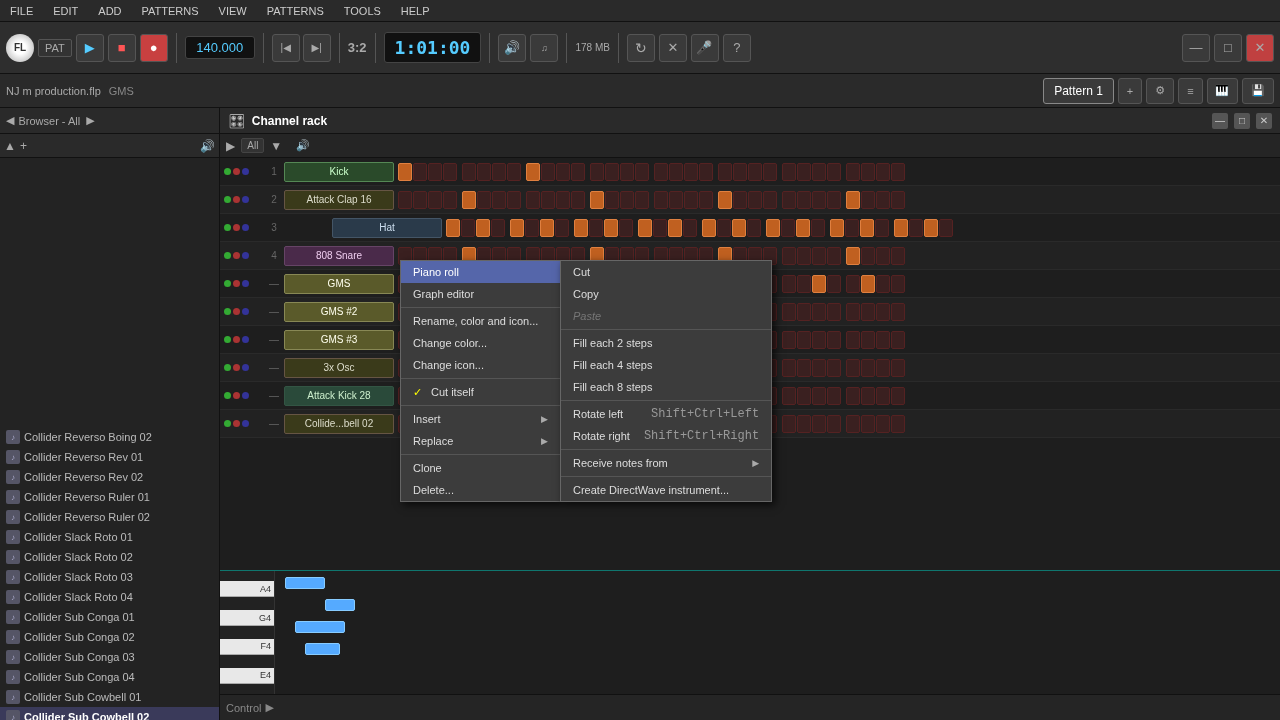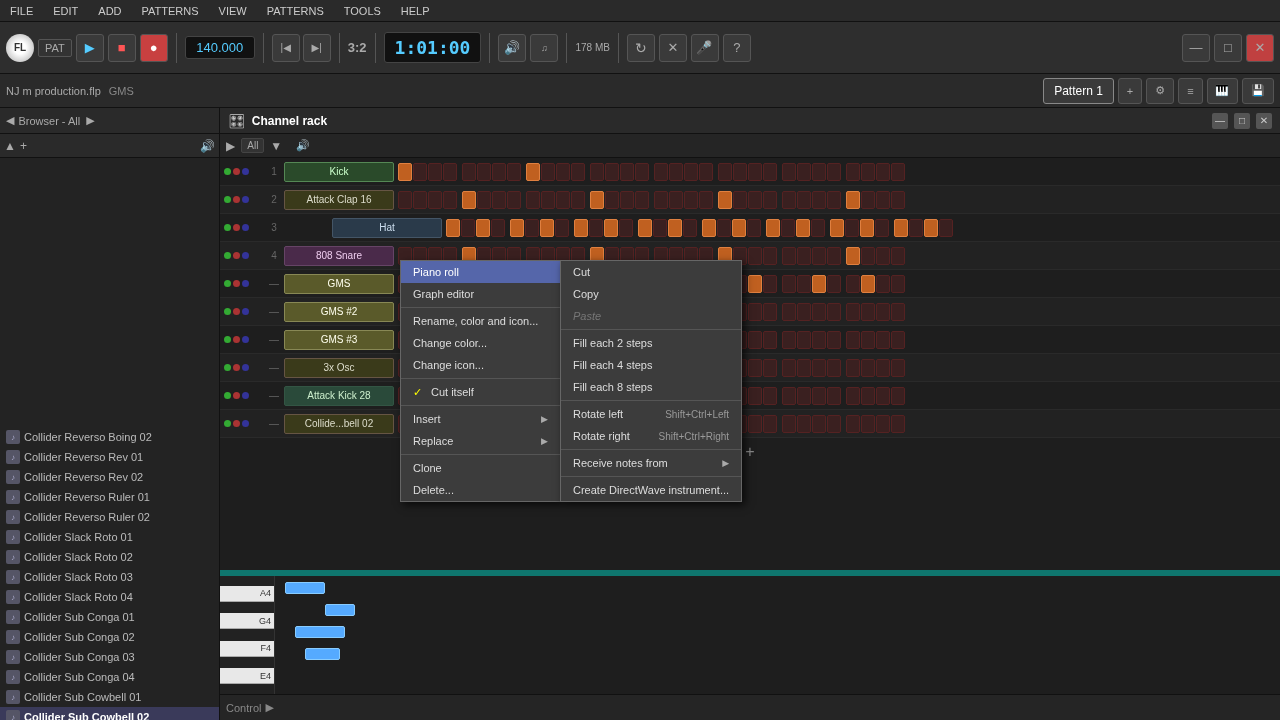"Shift+Ctrl+Left" .ctx-item .ctx-shortcut { font-family: none -> Liberation Mono, monospace; font-size: 10px -> 12px }
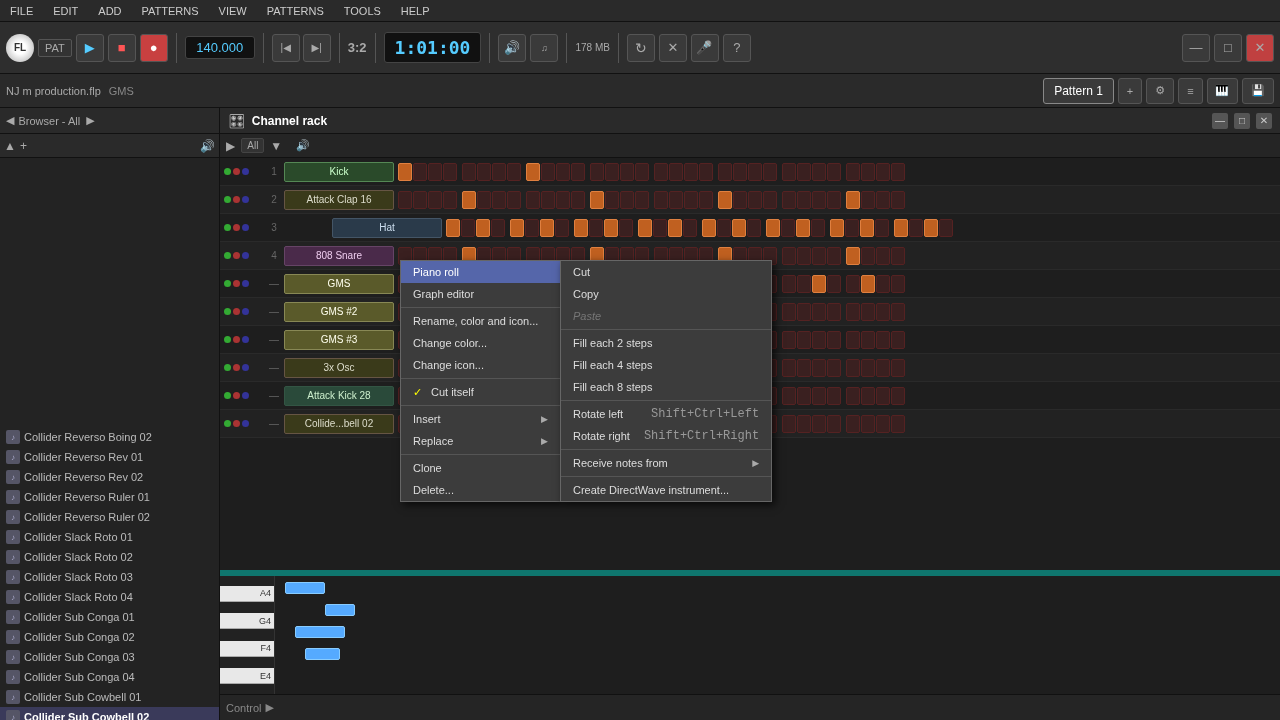"A4" div { border-top: 6px solid #0f766e -> 1px solid #0f766e }
